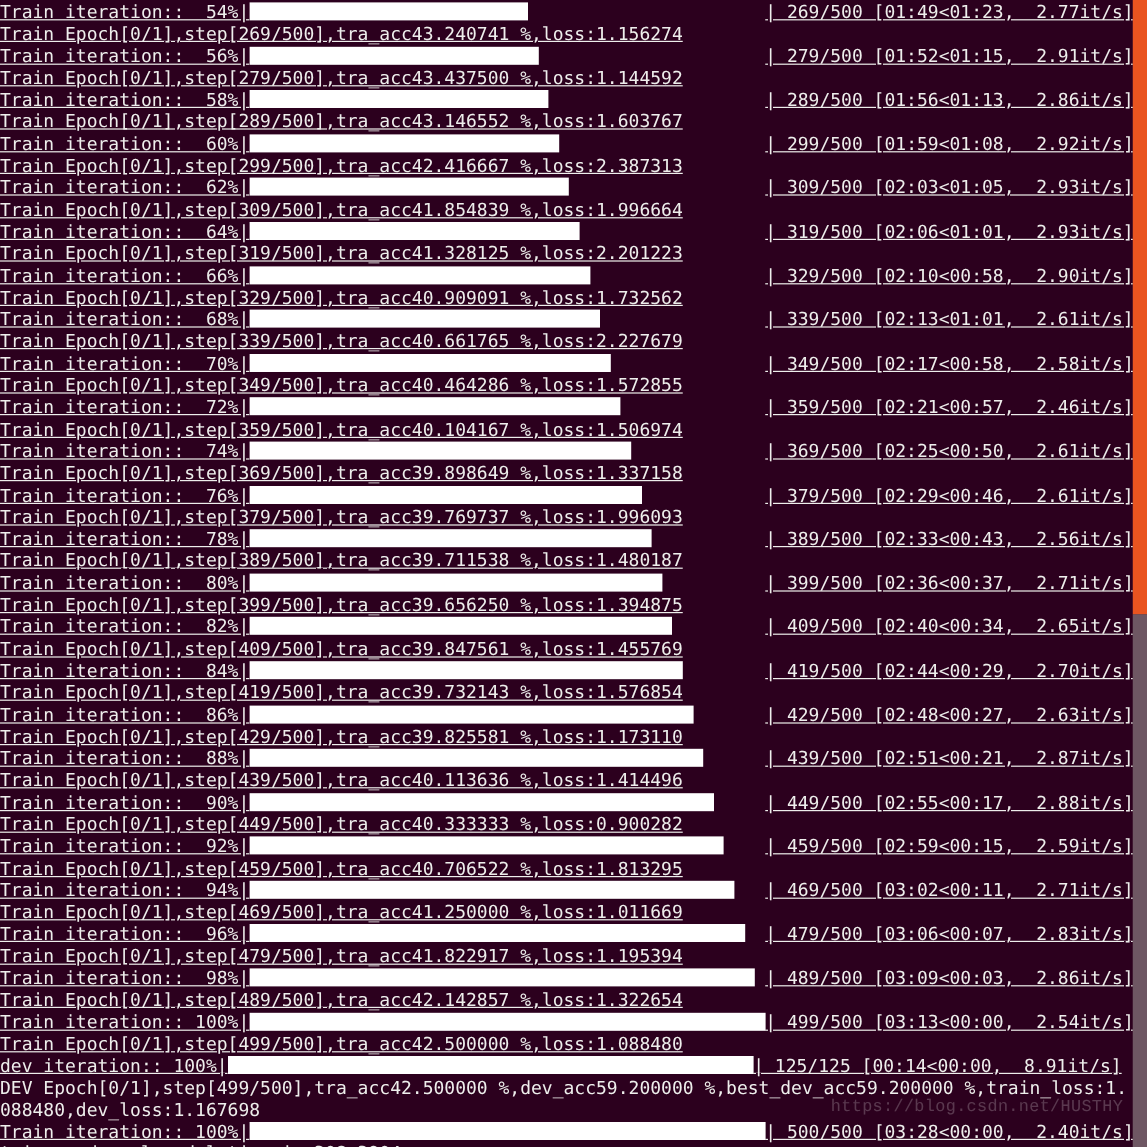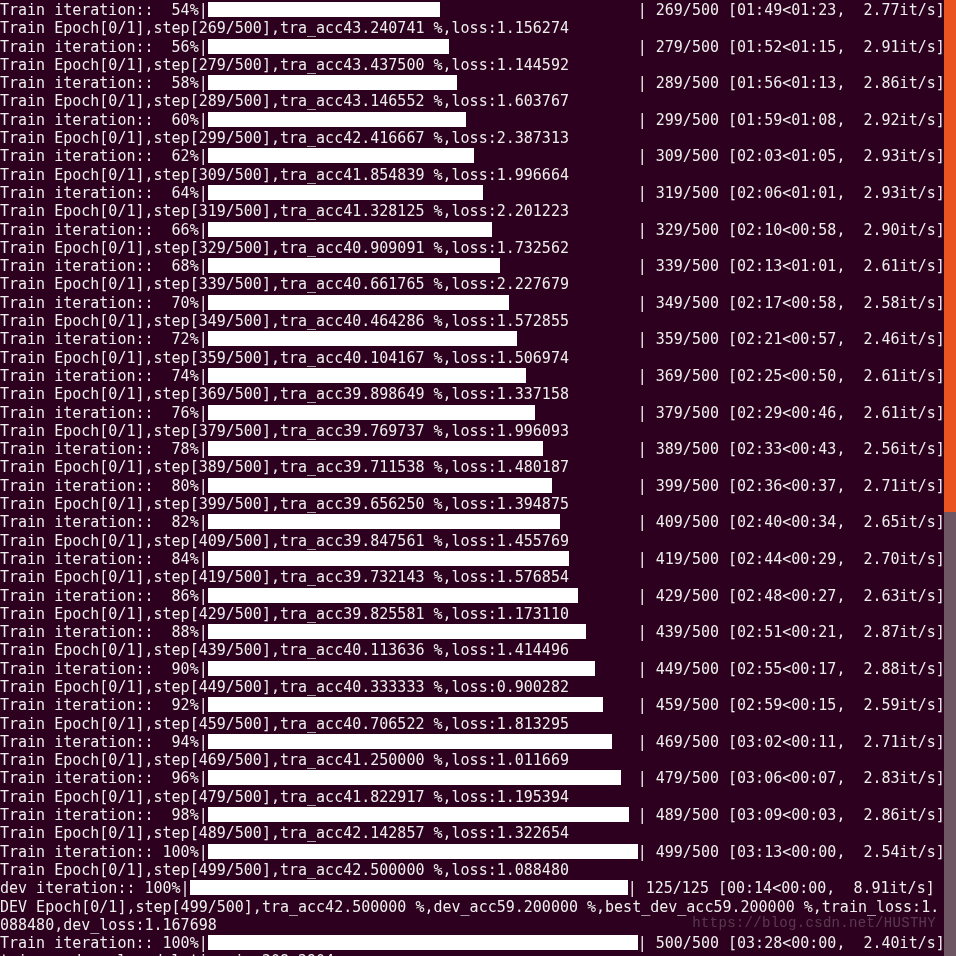"Train iteration:: 54%| | 269/500" .line { text-decoration: none -> underline }
